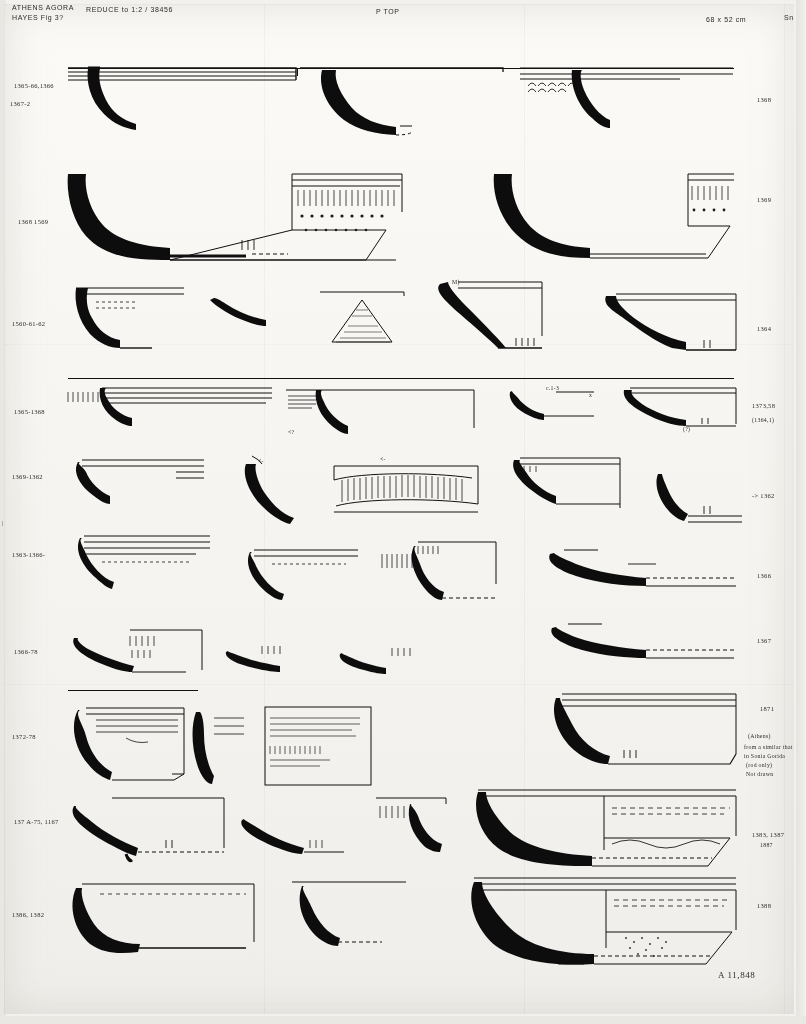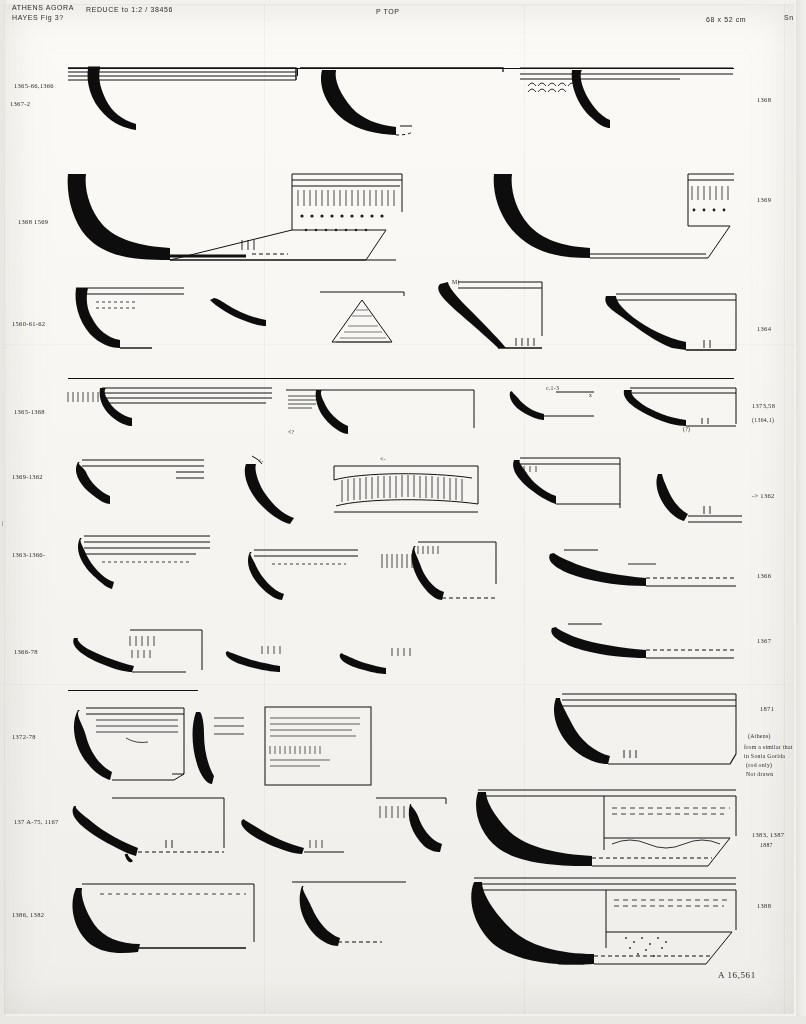"A 16,561" div.ink { text: 16,561 -> 11,848 }
